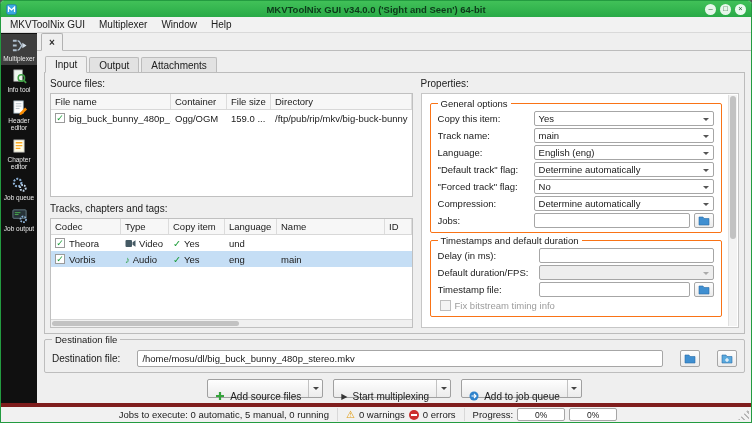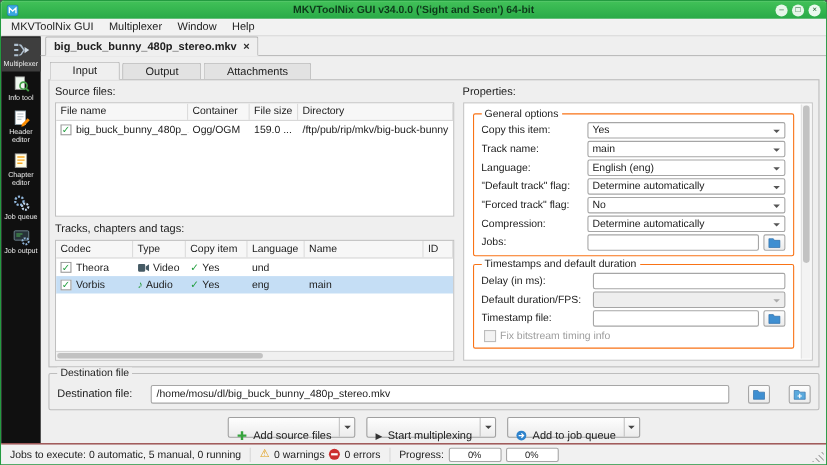"big_buck_bunny_480p_stereo.mkv" span { html: <span>big_buck_bunny_480p_stereo.mkv</span> -> none }
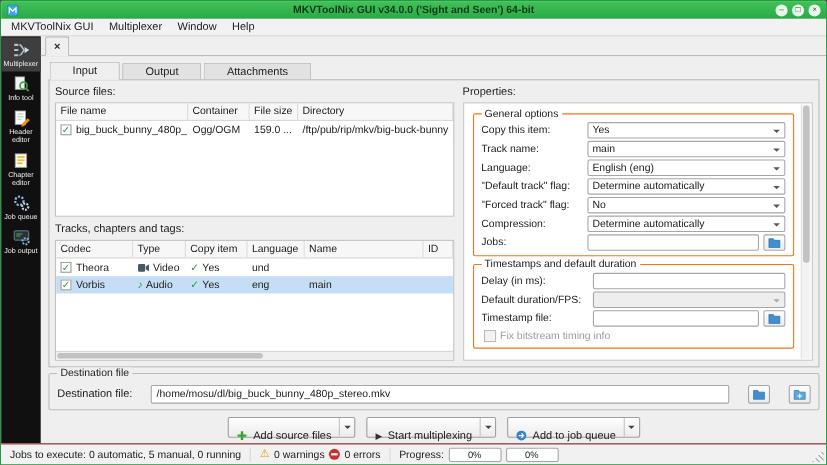"Input" .itab { padding: 0 20px -> 0 9px }
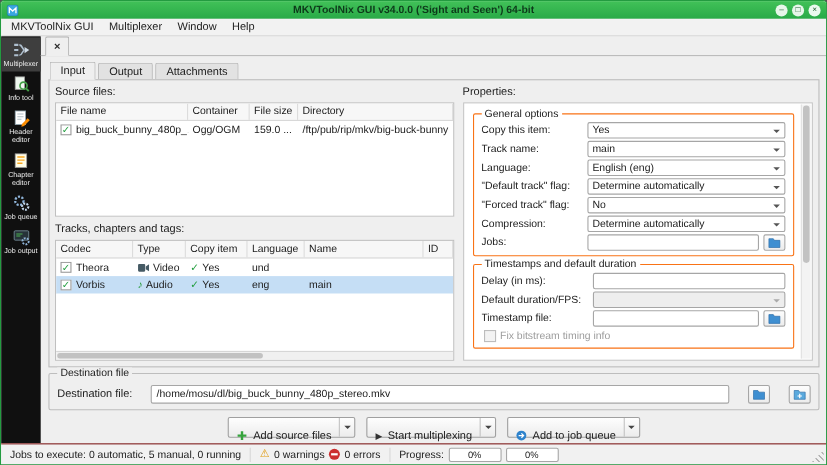"Jobs to execute: 0 automatic," .statusbar { border-top: 1px solid #7f1d1d -> 4px solid #7f1d1d; justify-content: flex-start -> center }
